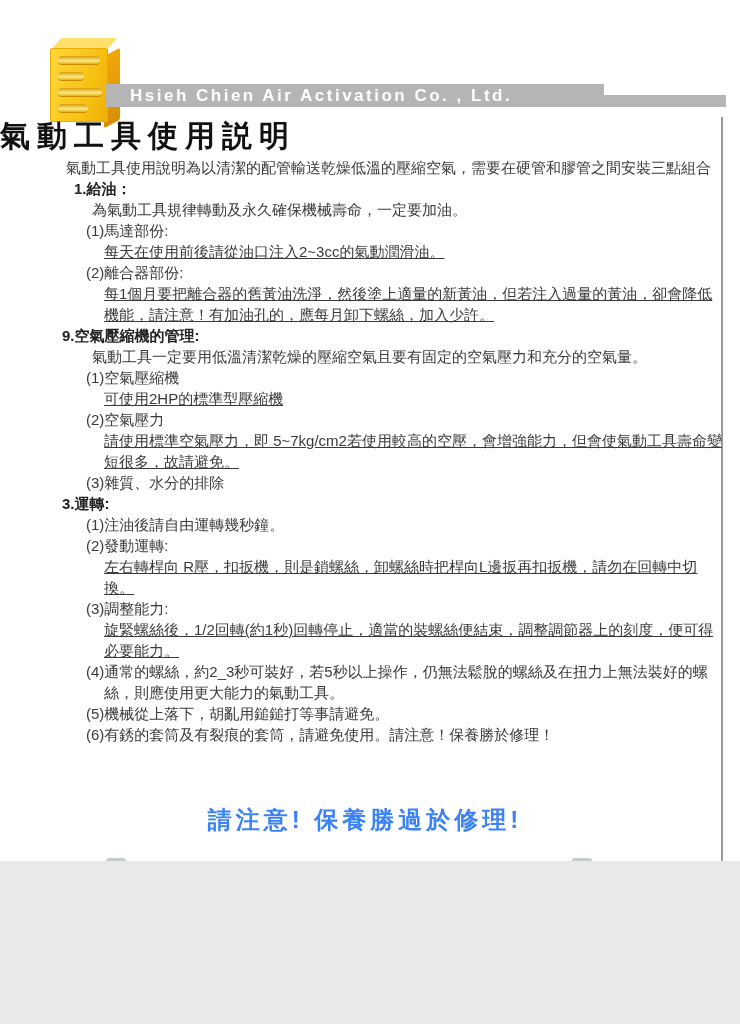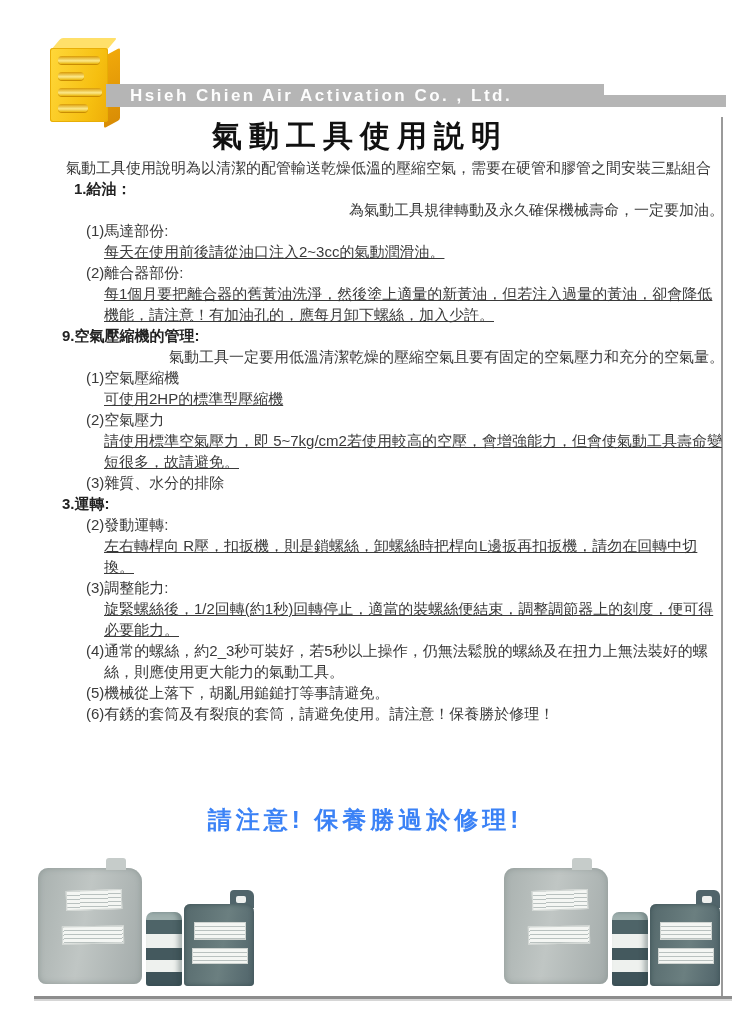"Hsieh Chien Air Activation Co." .page { height: 1024px -> 861px }
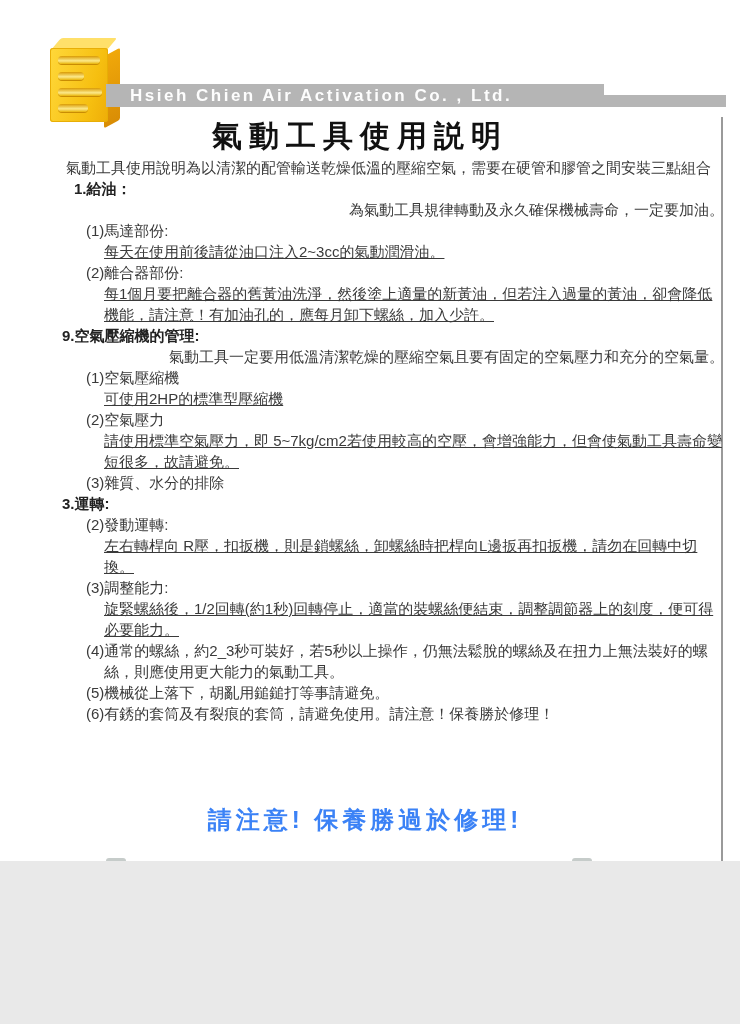"氣動工具使用説明" .page-title { text-align: center -> none }
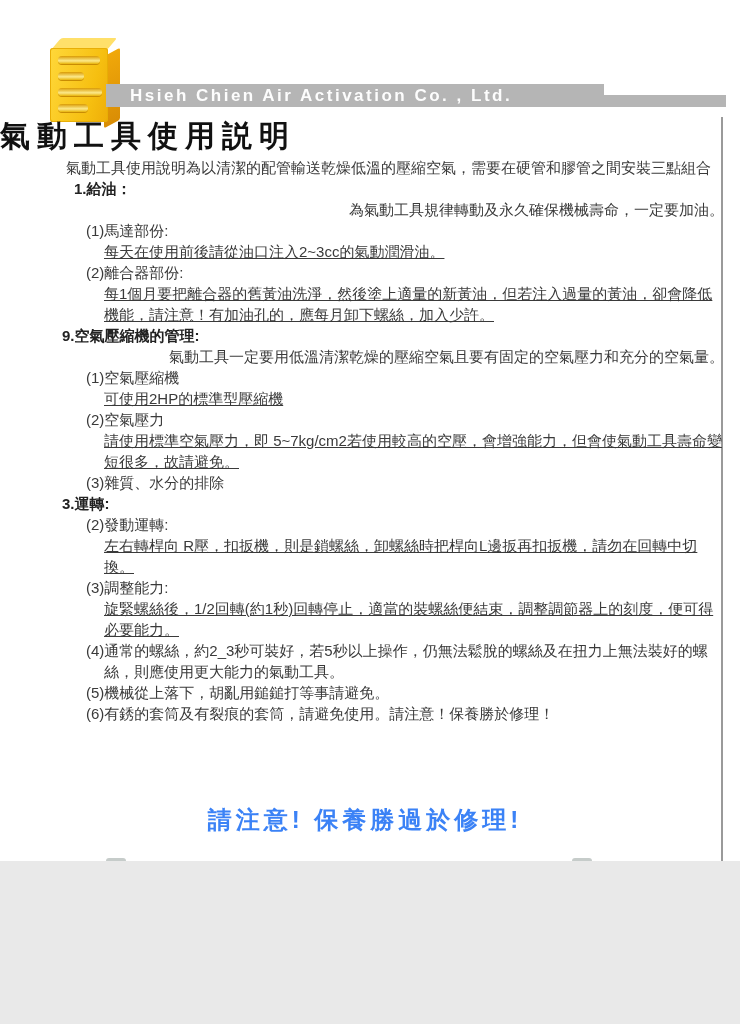"為氣動工具規律轉動及永久確保機械壽命，一定要加油。" .c-text { text-align: right -> none }
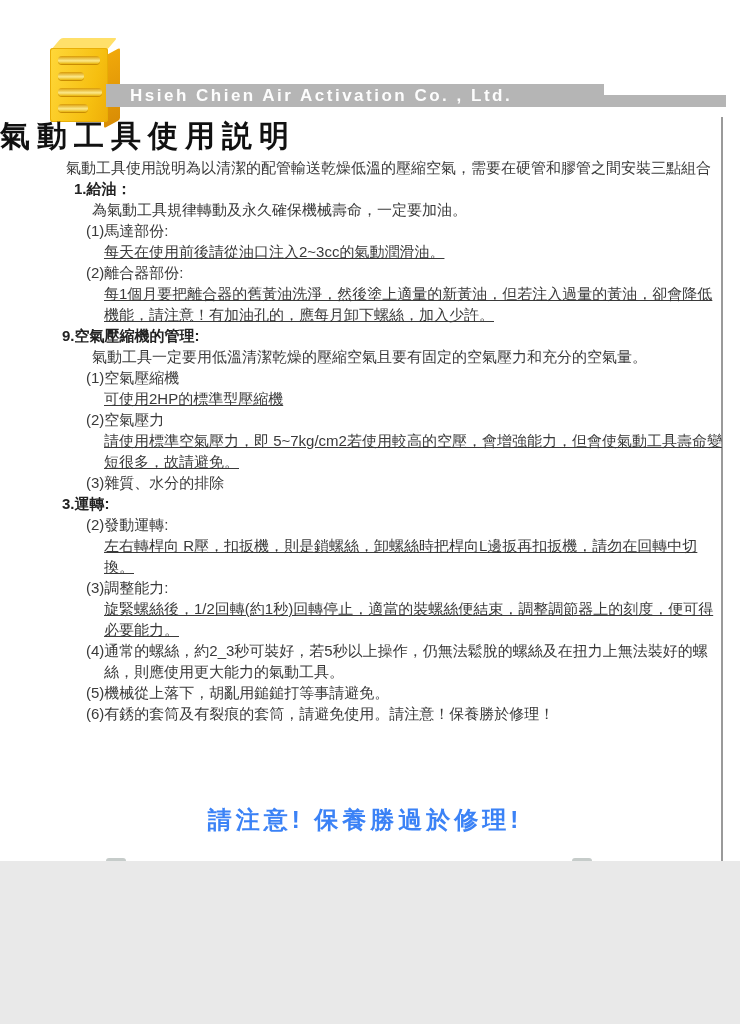"(1)注油後請自由運轉幾秒鐘。" p.c-sub { html: none -> <p>(1)注油後請自由運轉幾秒鐘。</p> }
